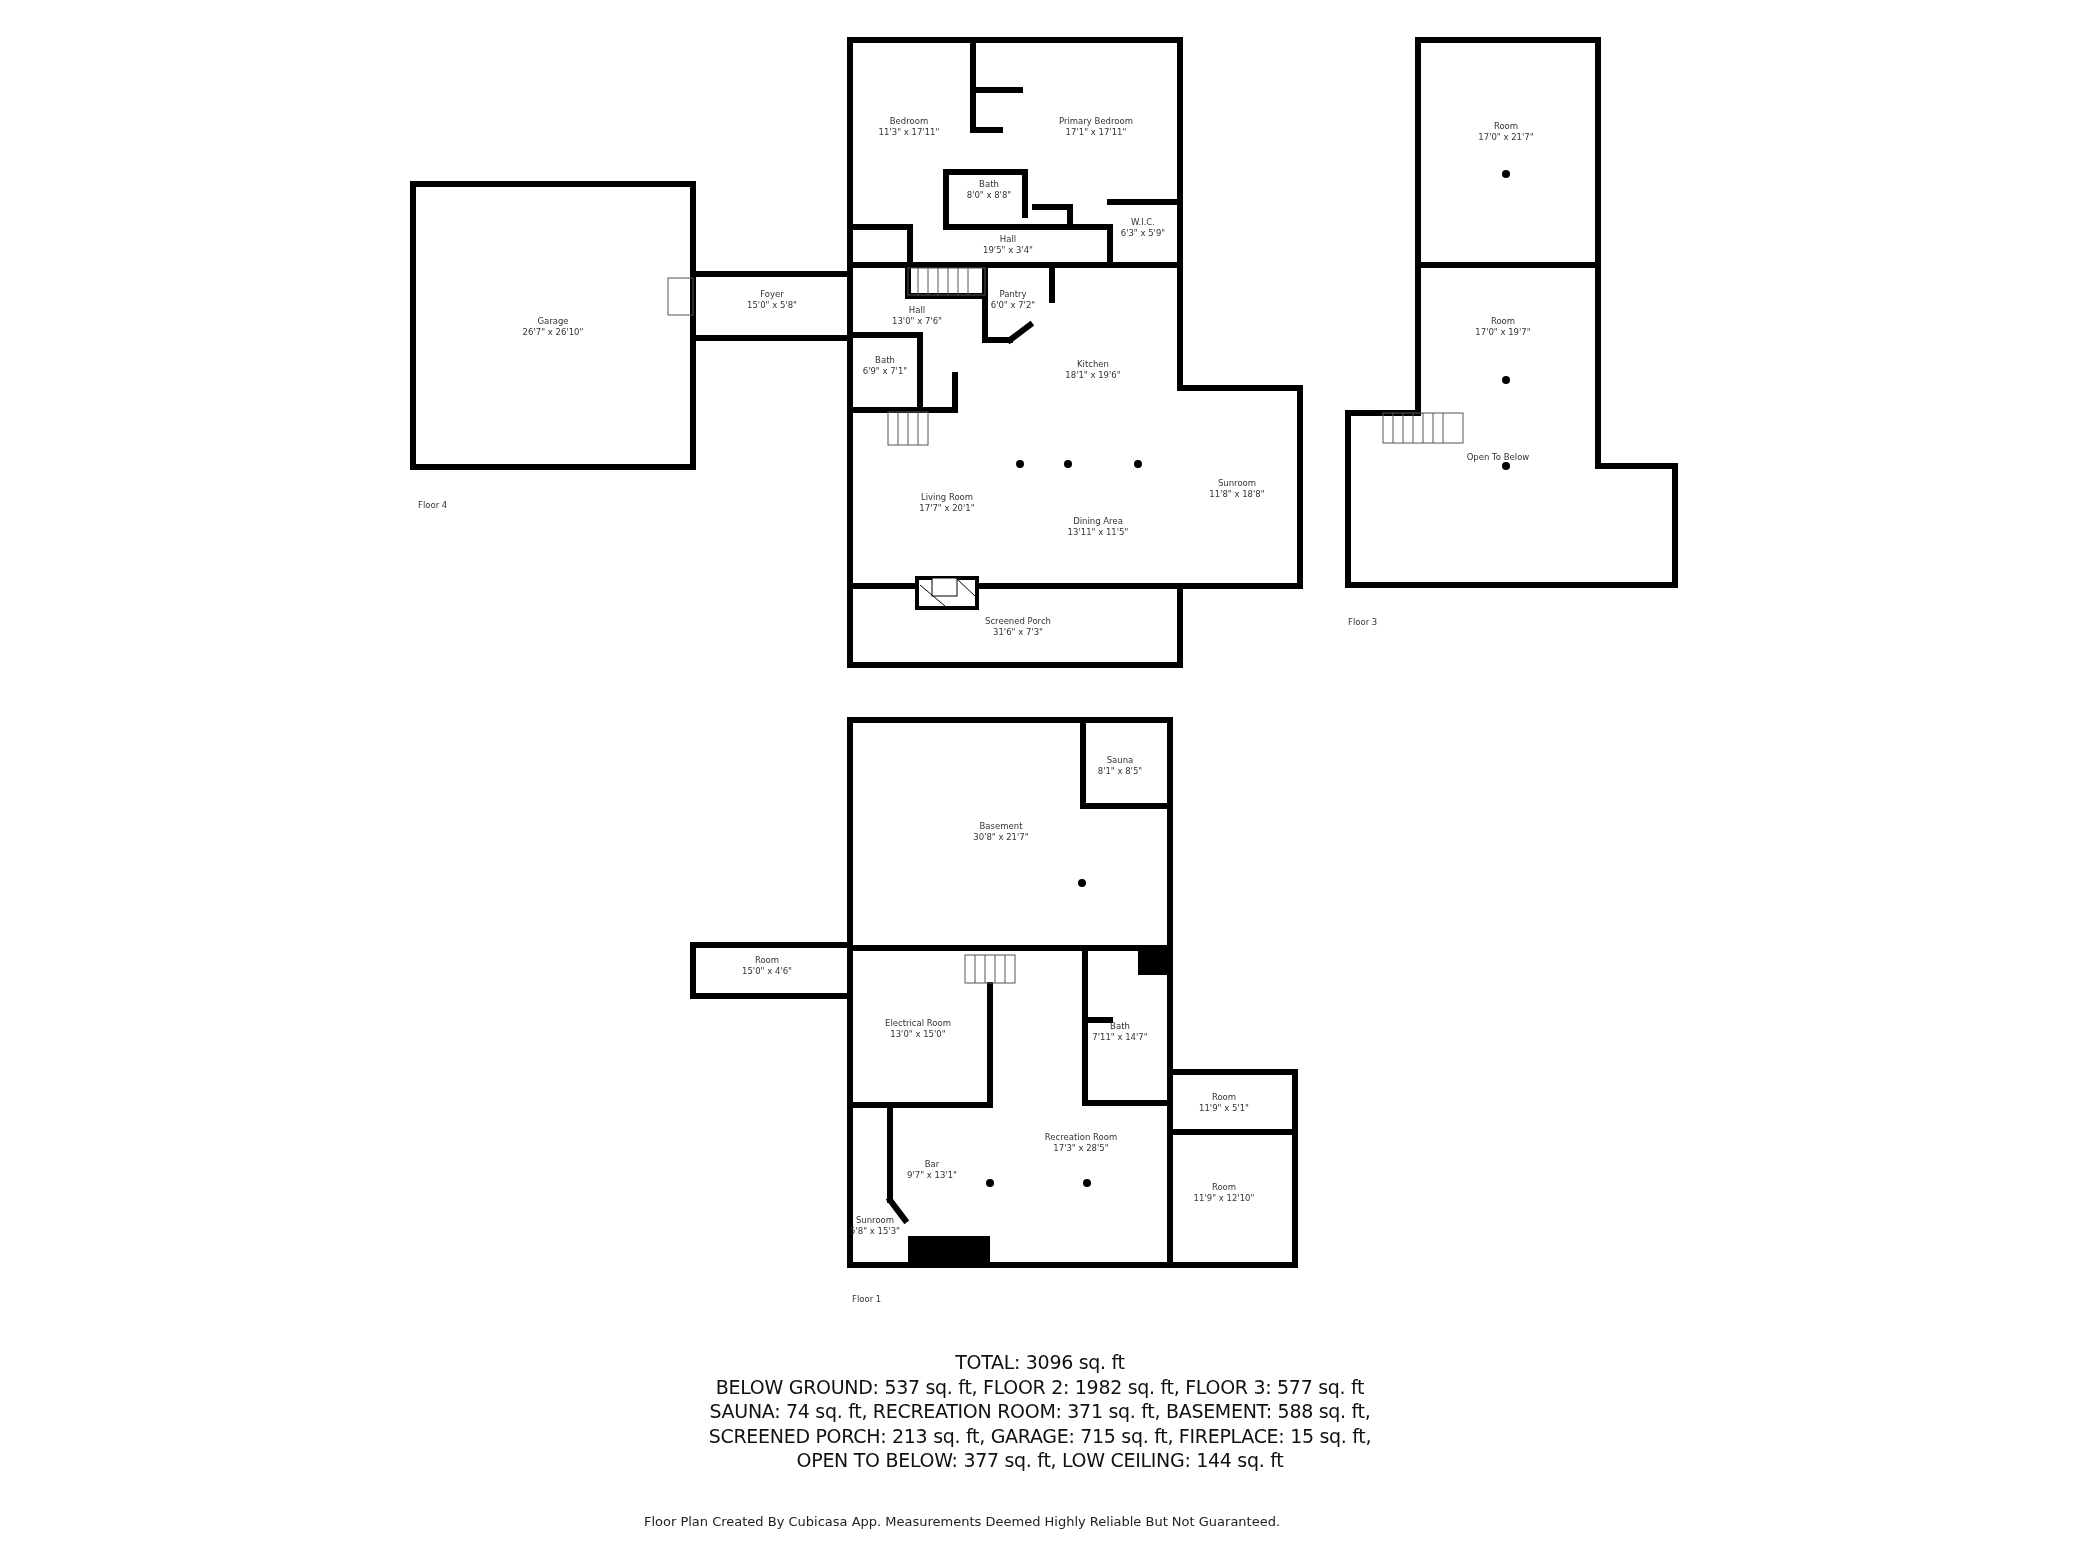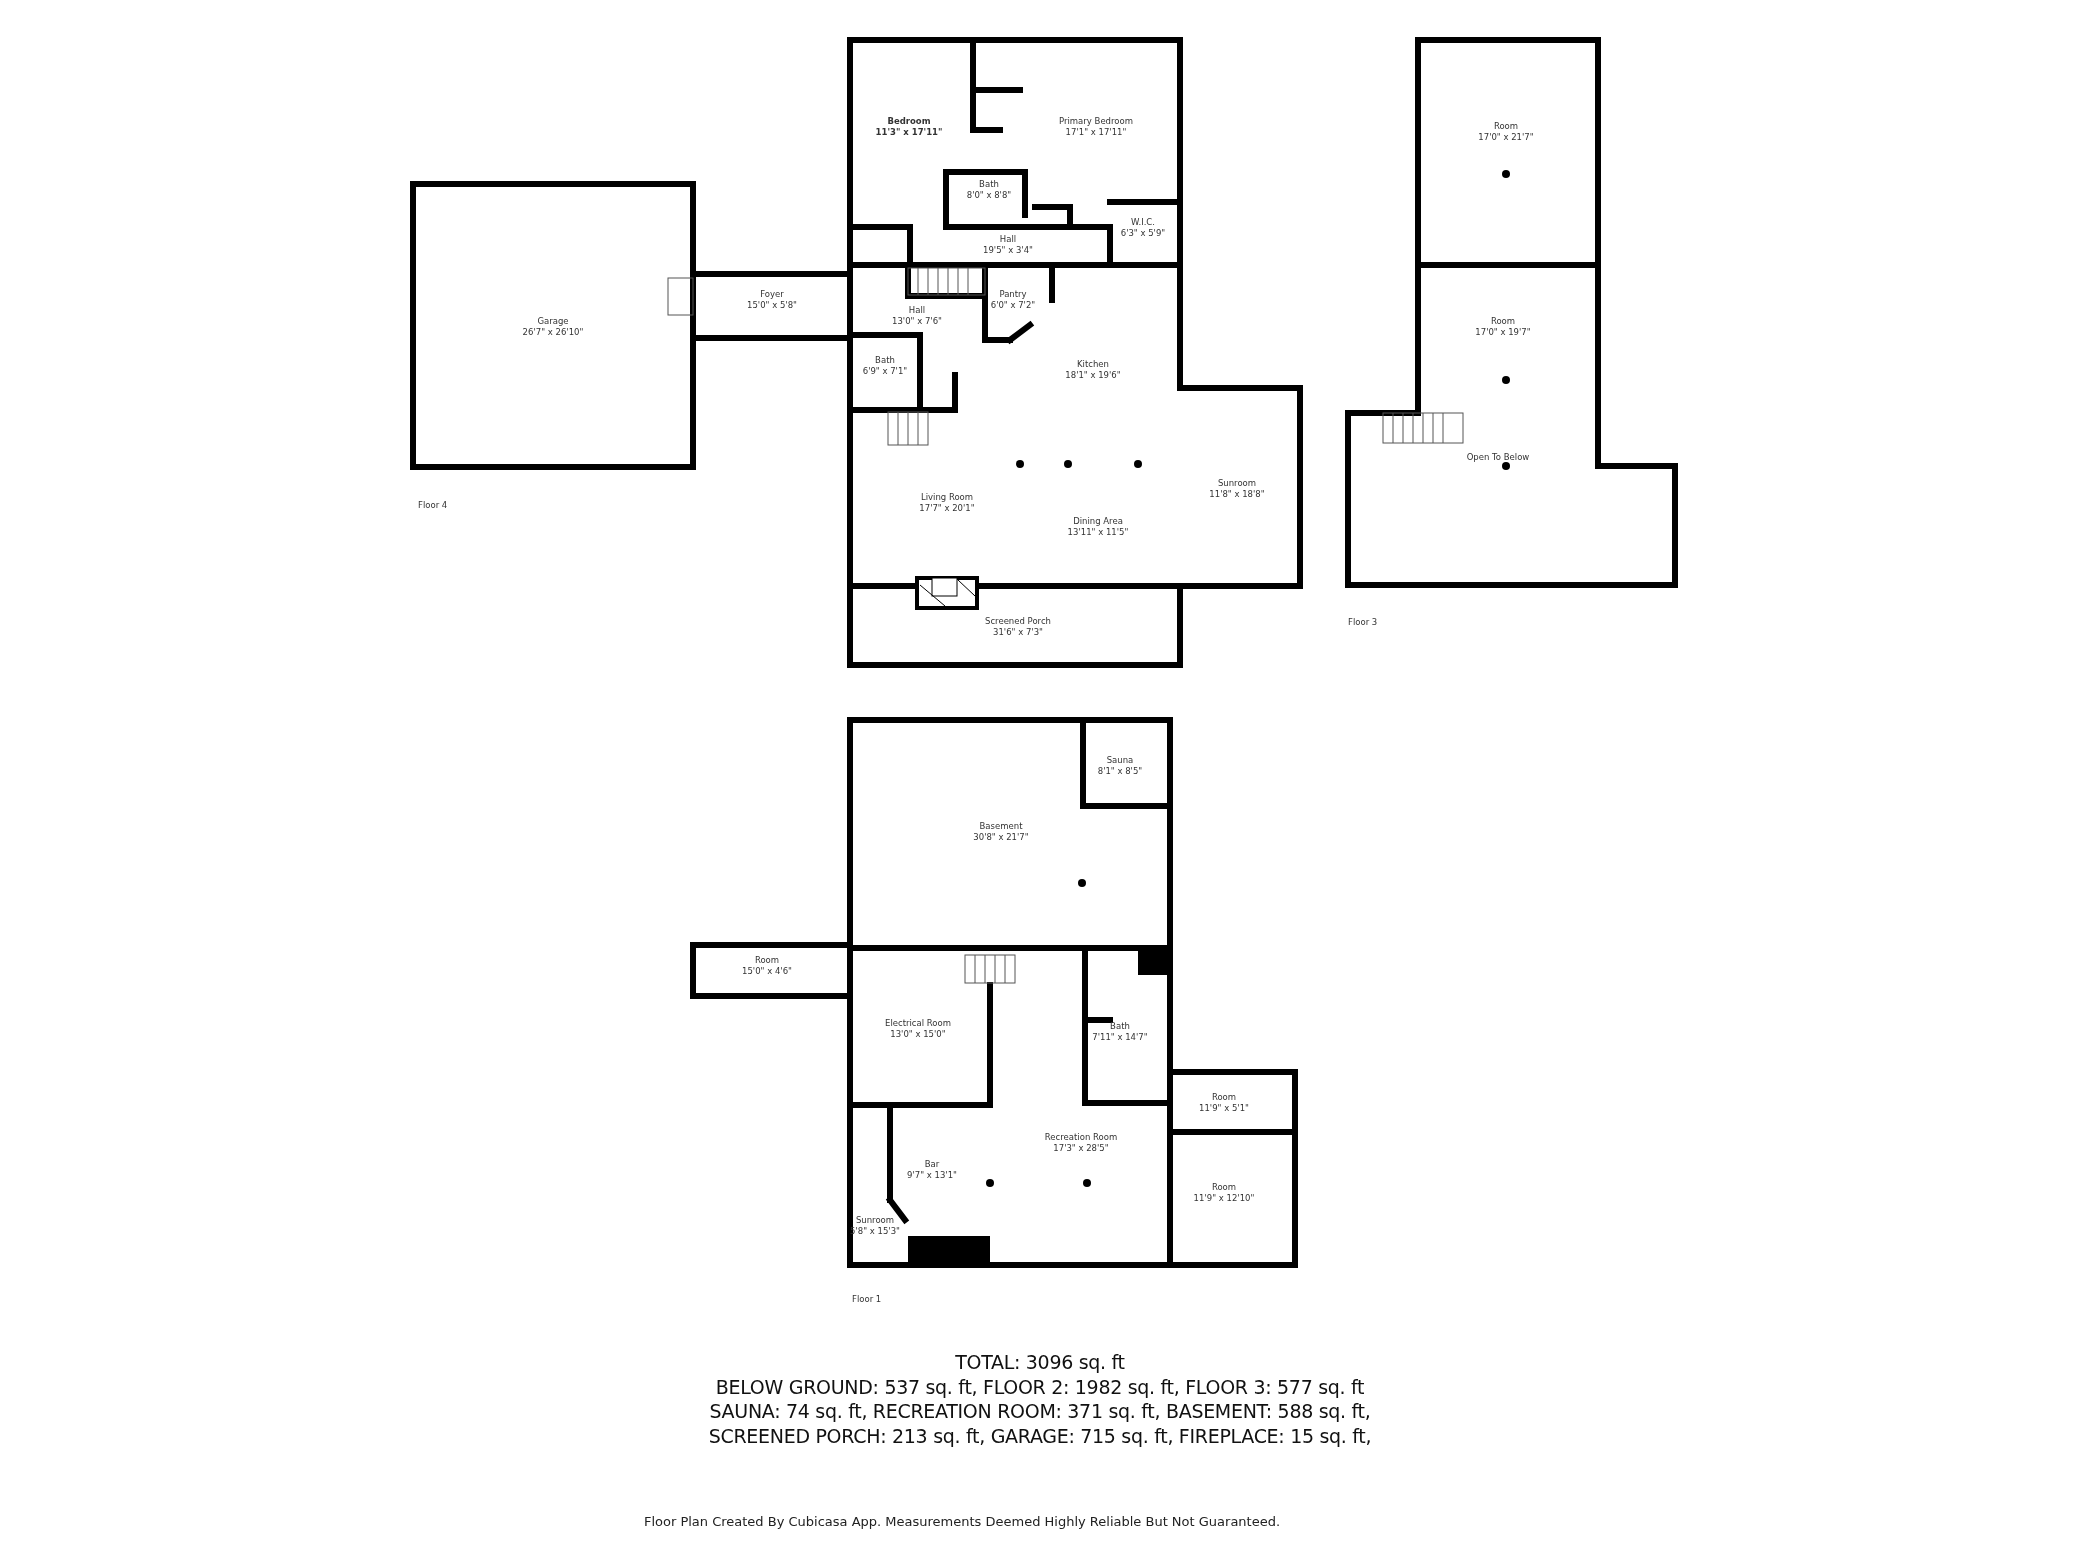"Bedroom" div.room-label { font-weight: bold -> none }
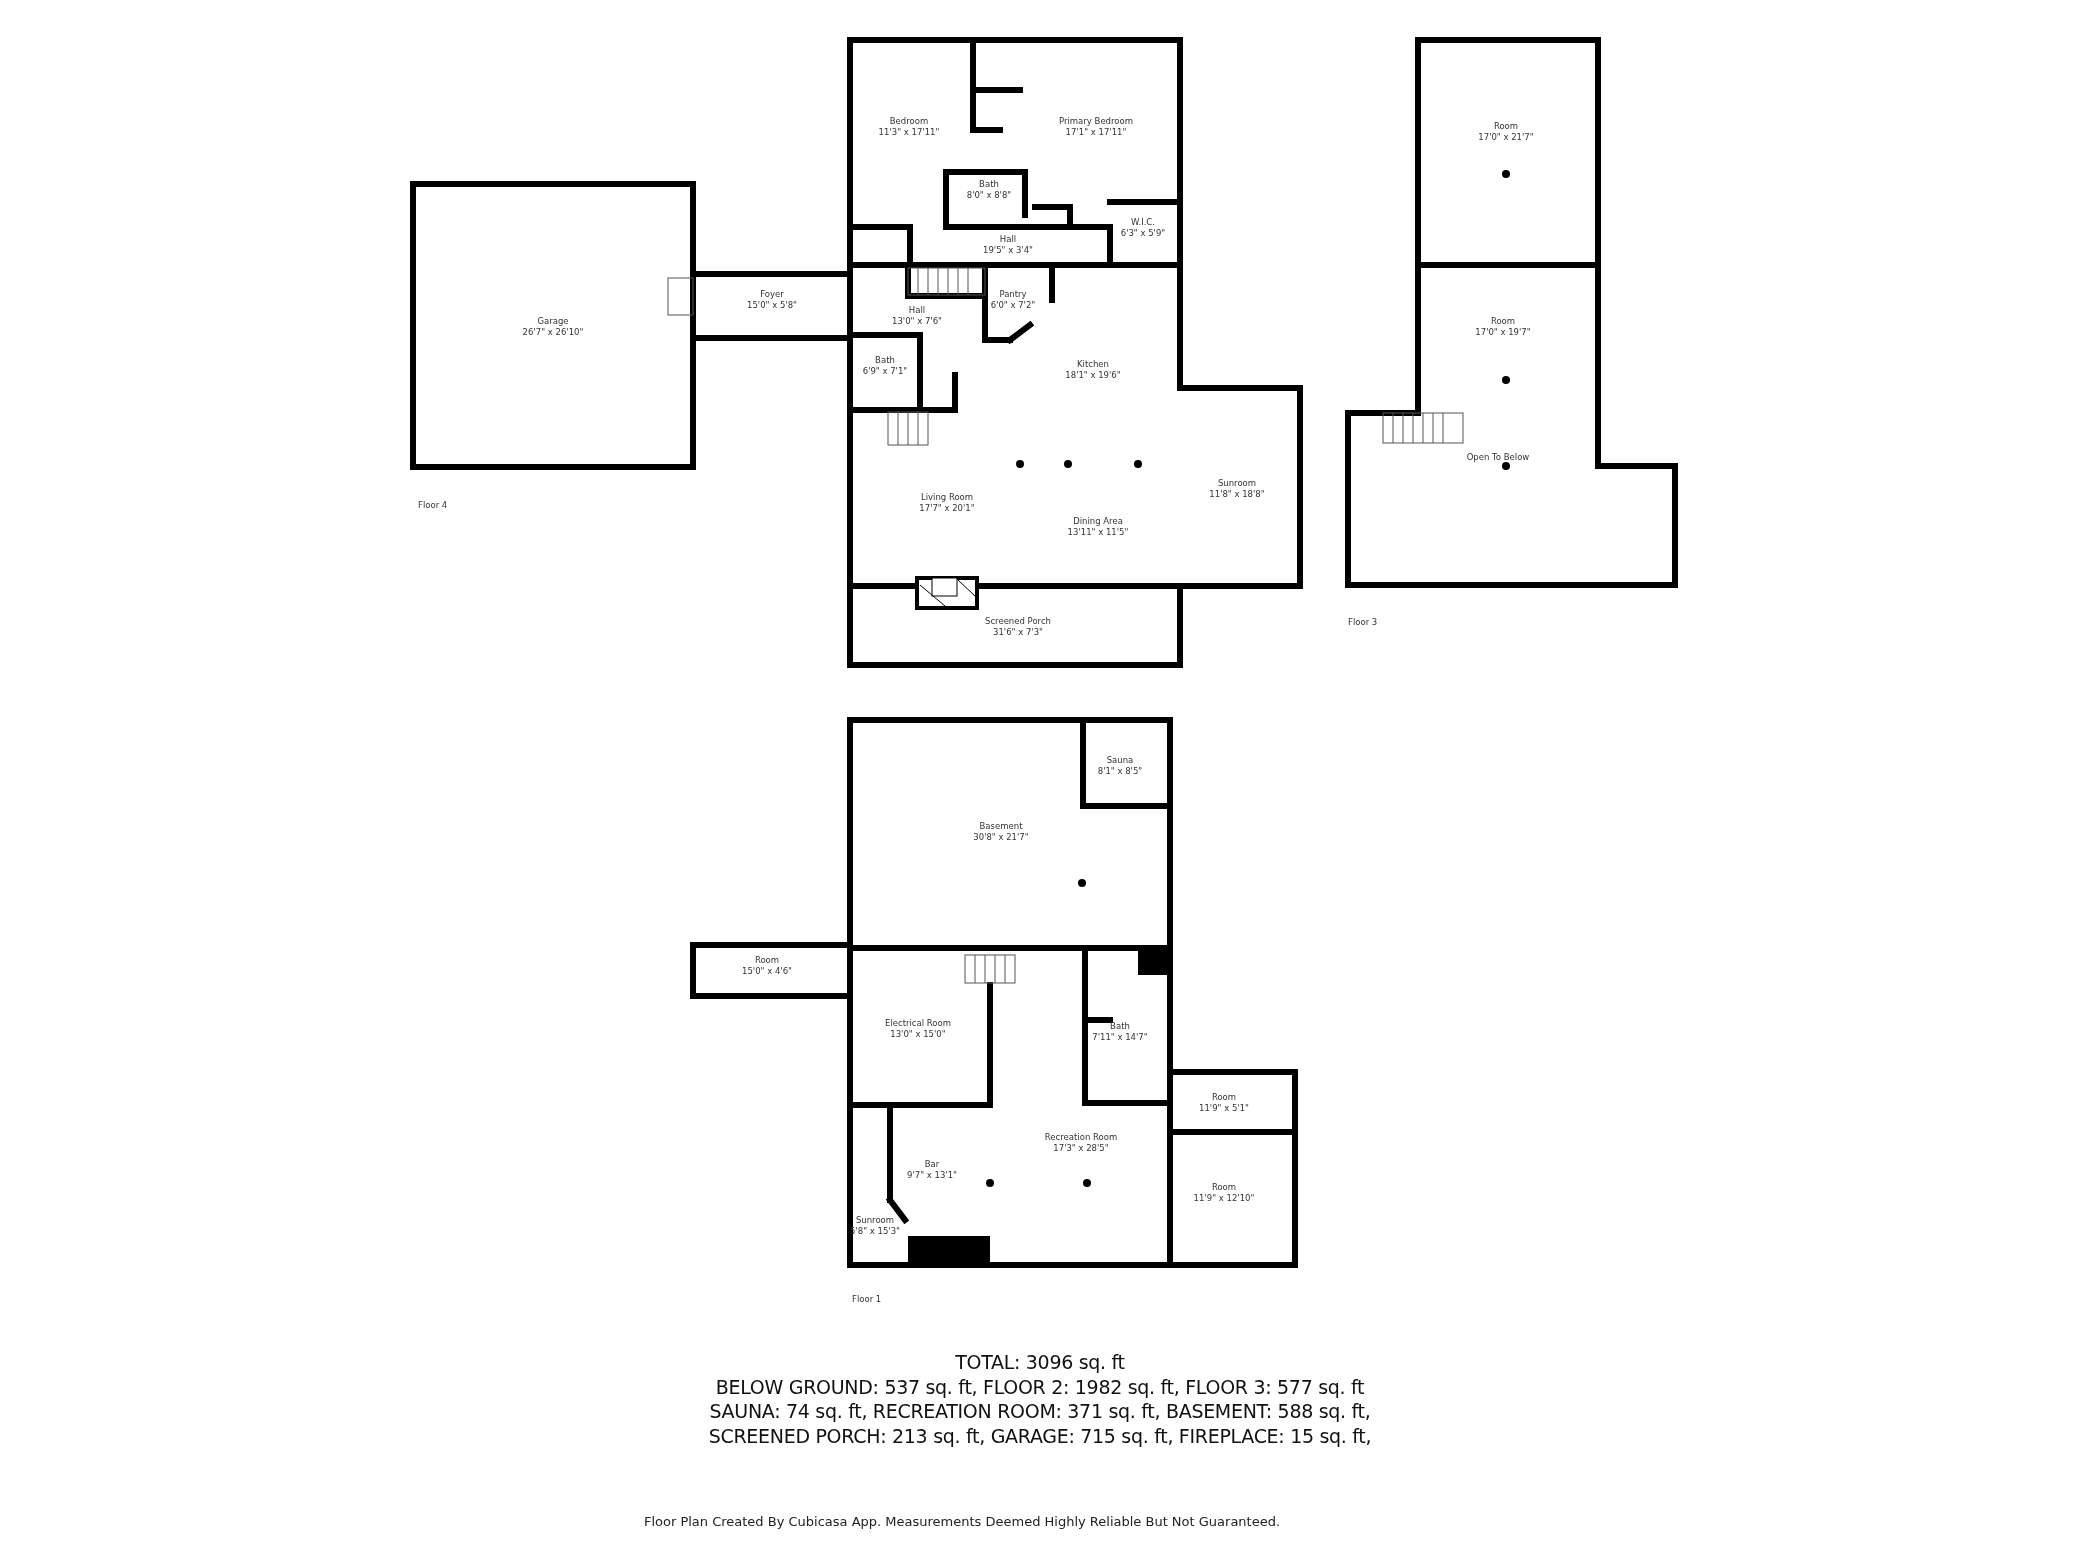"OPEN TO BELOW: 377 sq." div { html: none -> <div>OPEN TO BELOW: 377 sq. ft, LOW CEILING: 144 sq. ft</div> }
